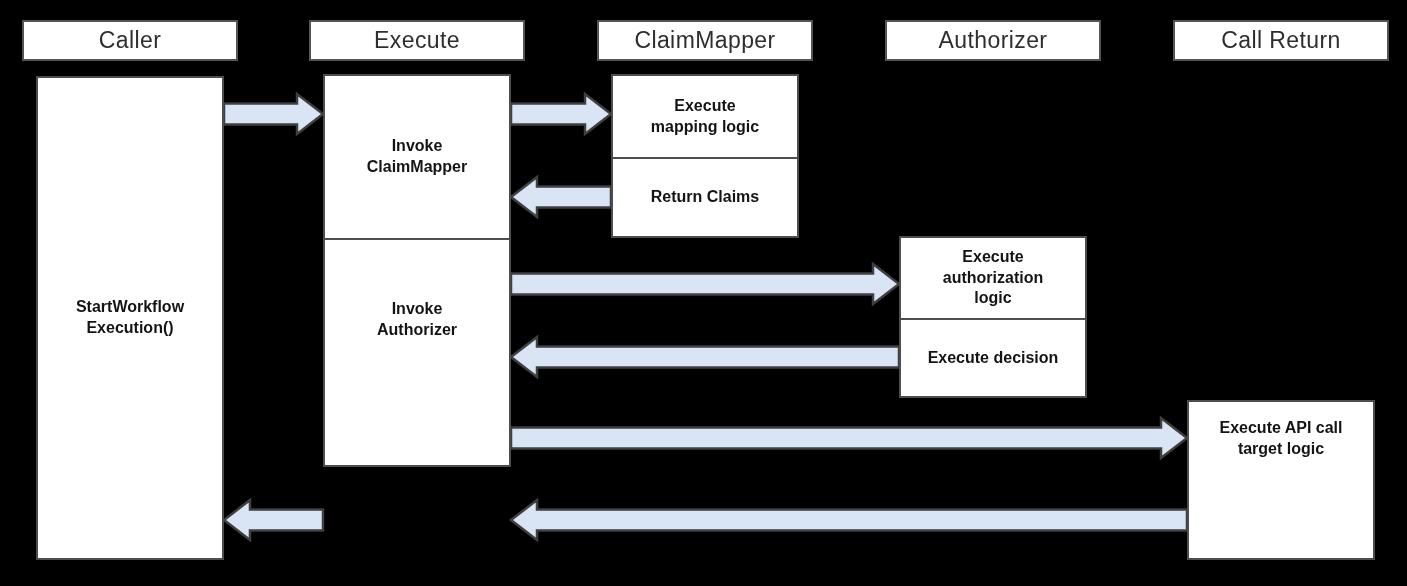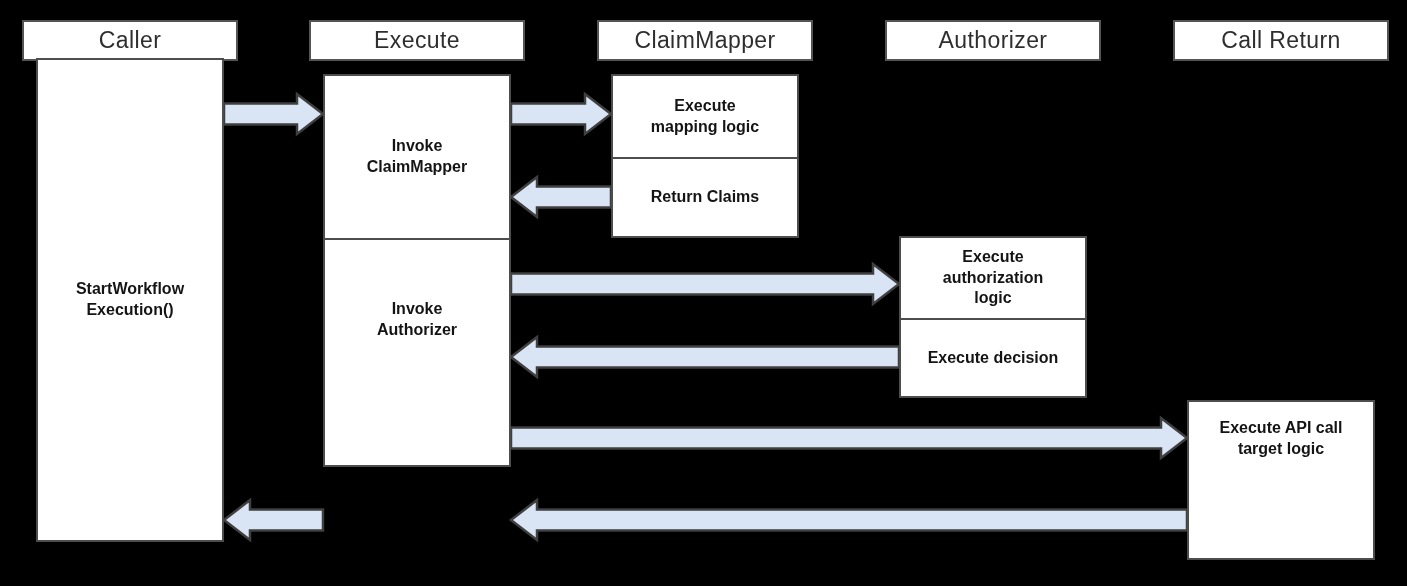"StartWorkflow" div.act { top: 58px -> 76px }
